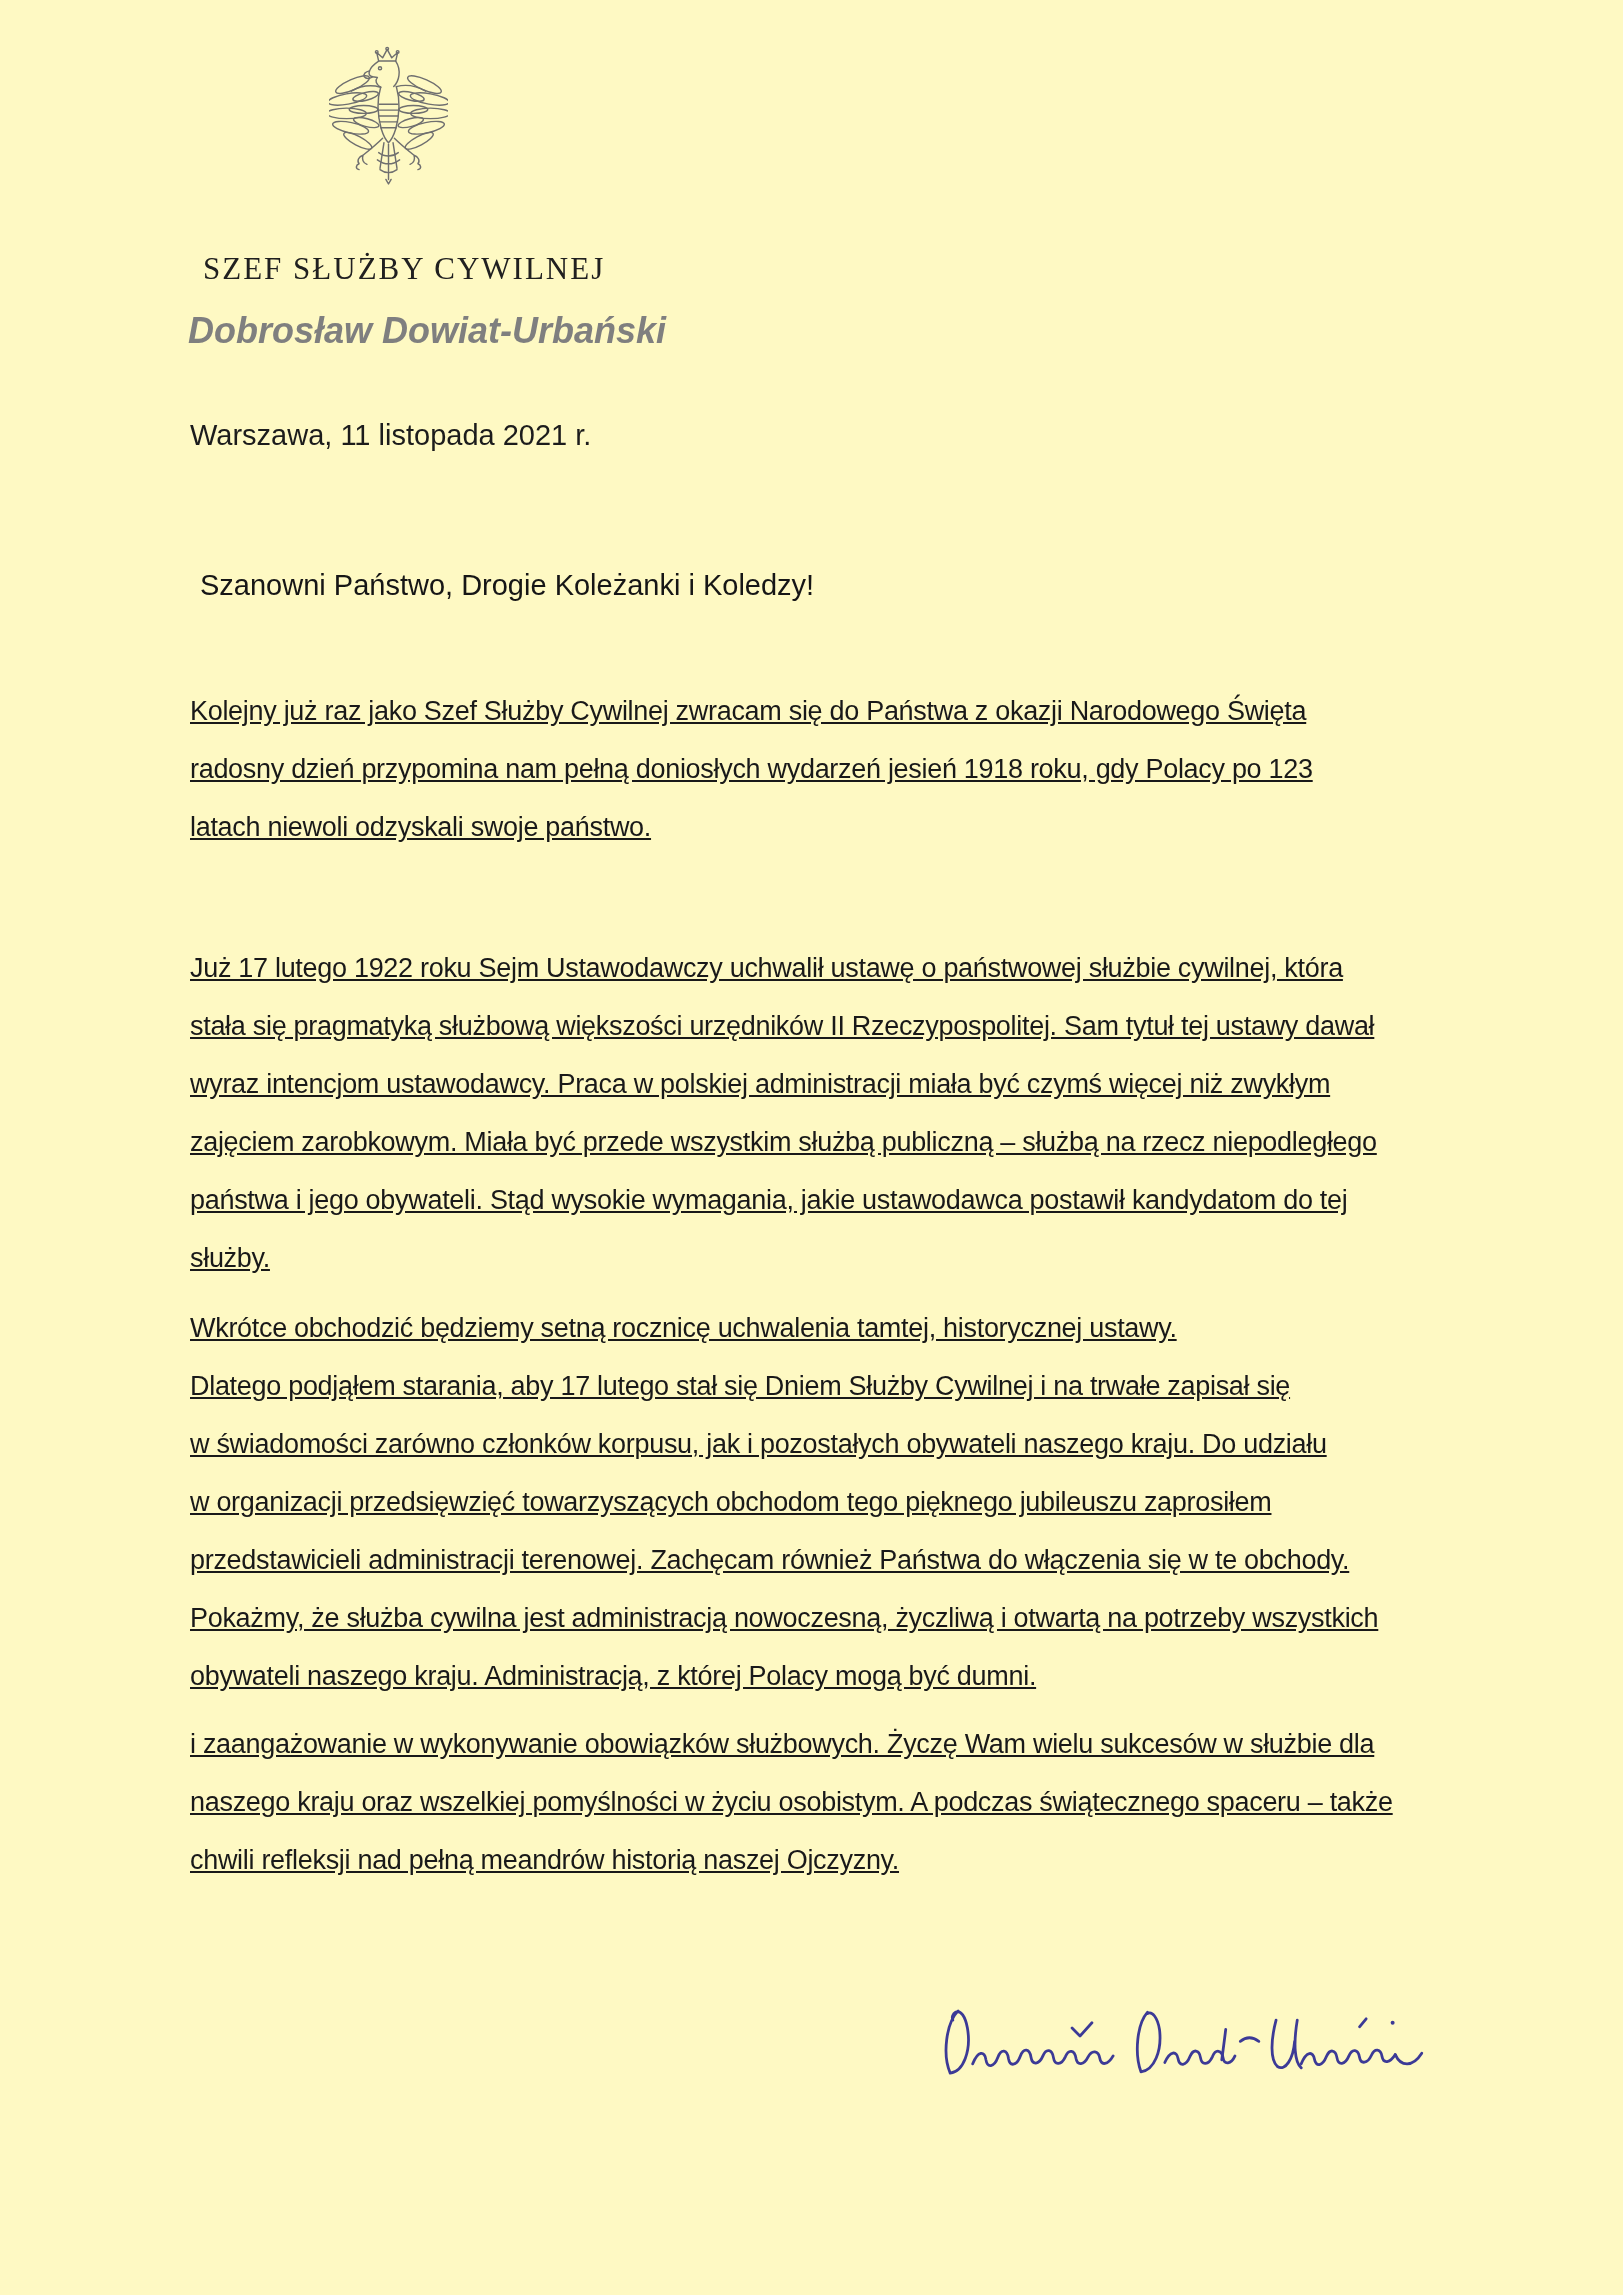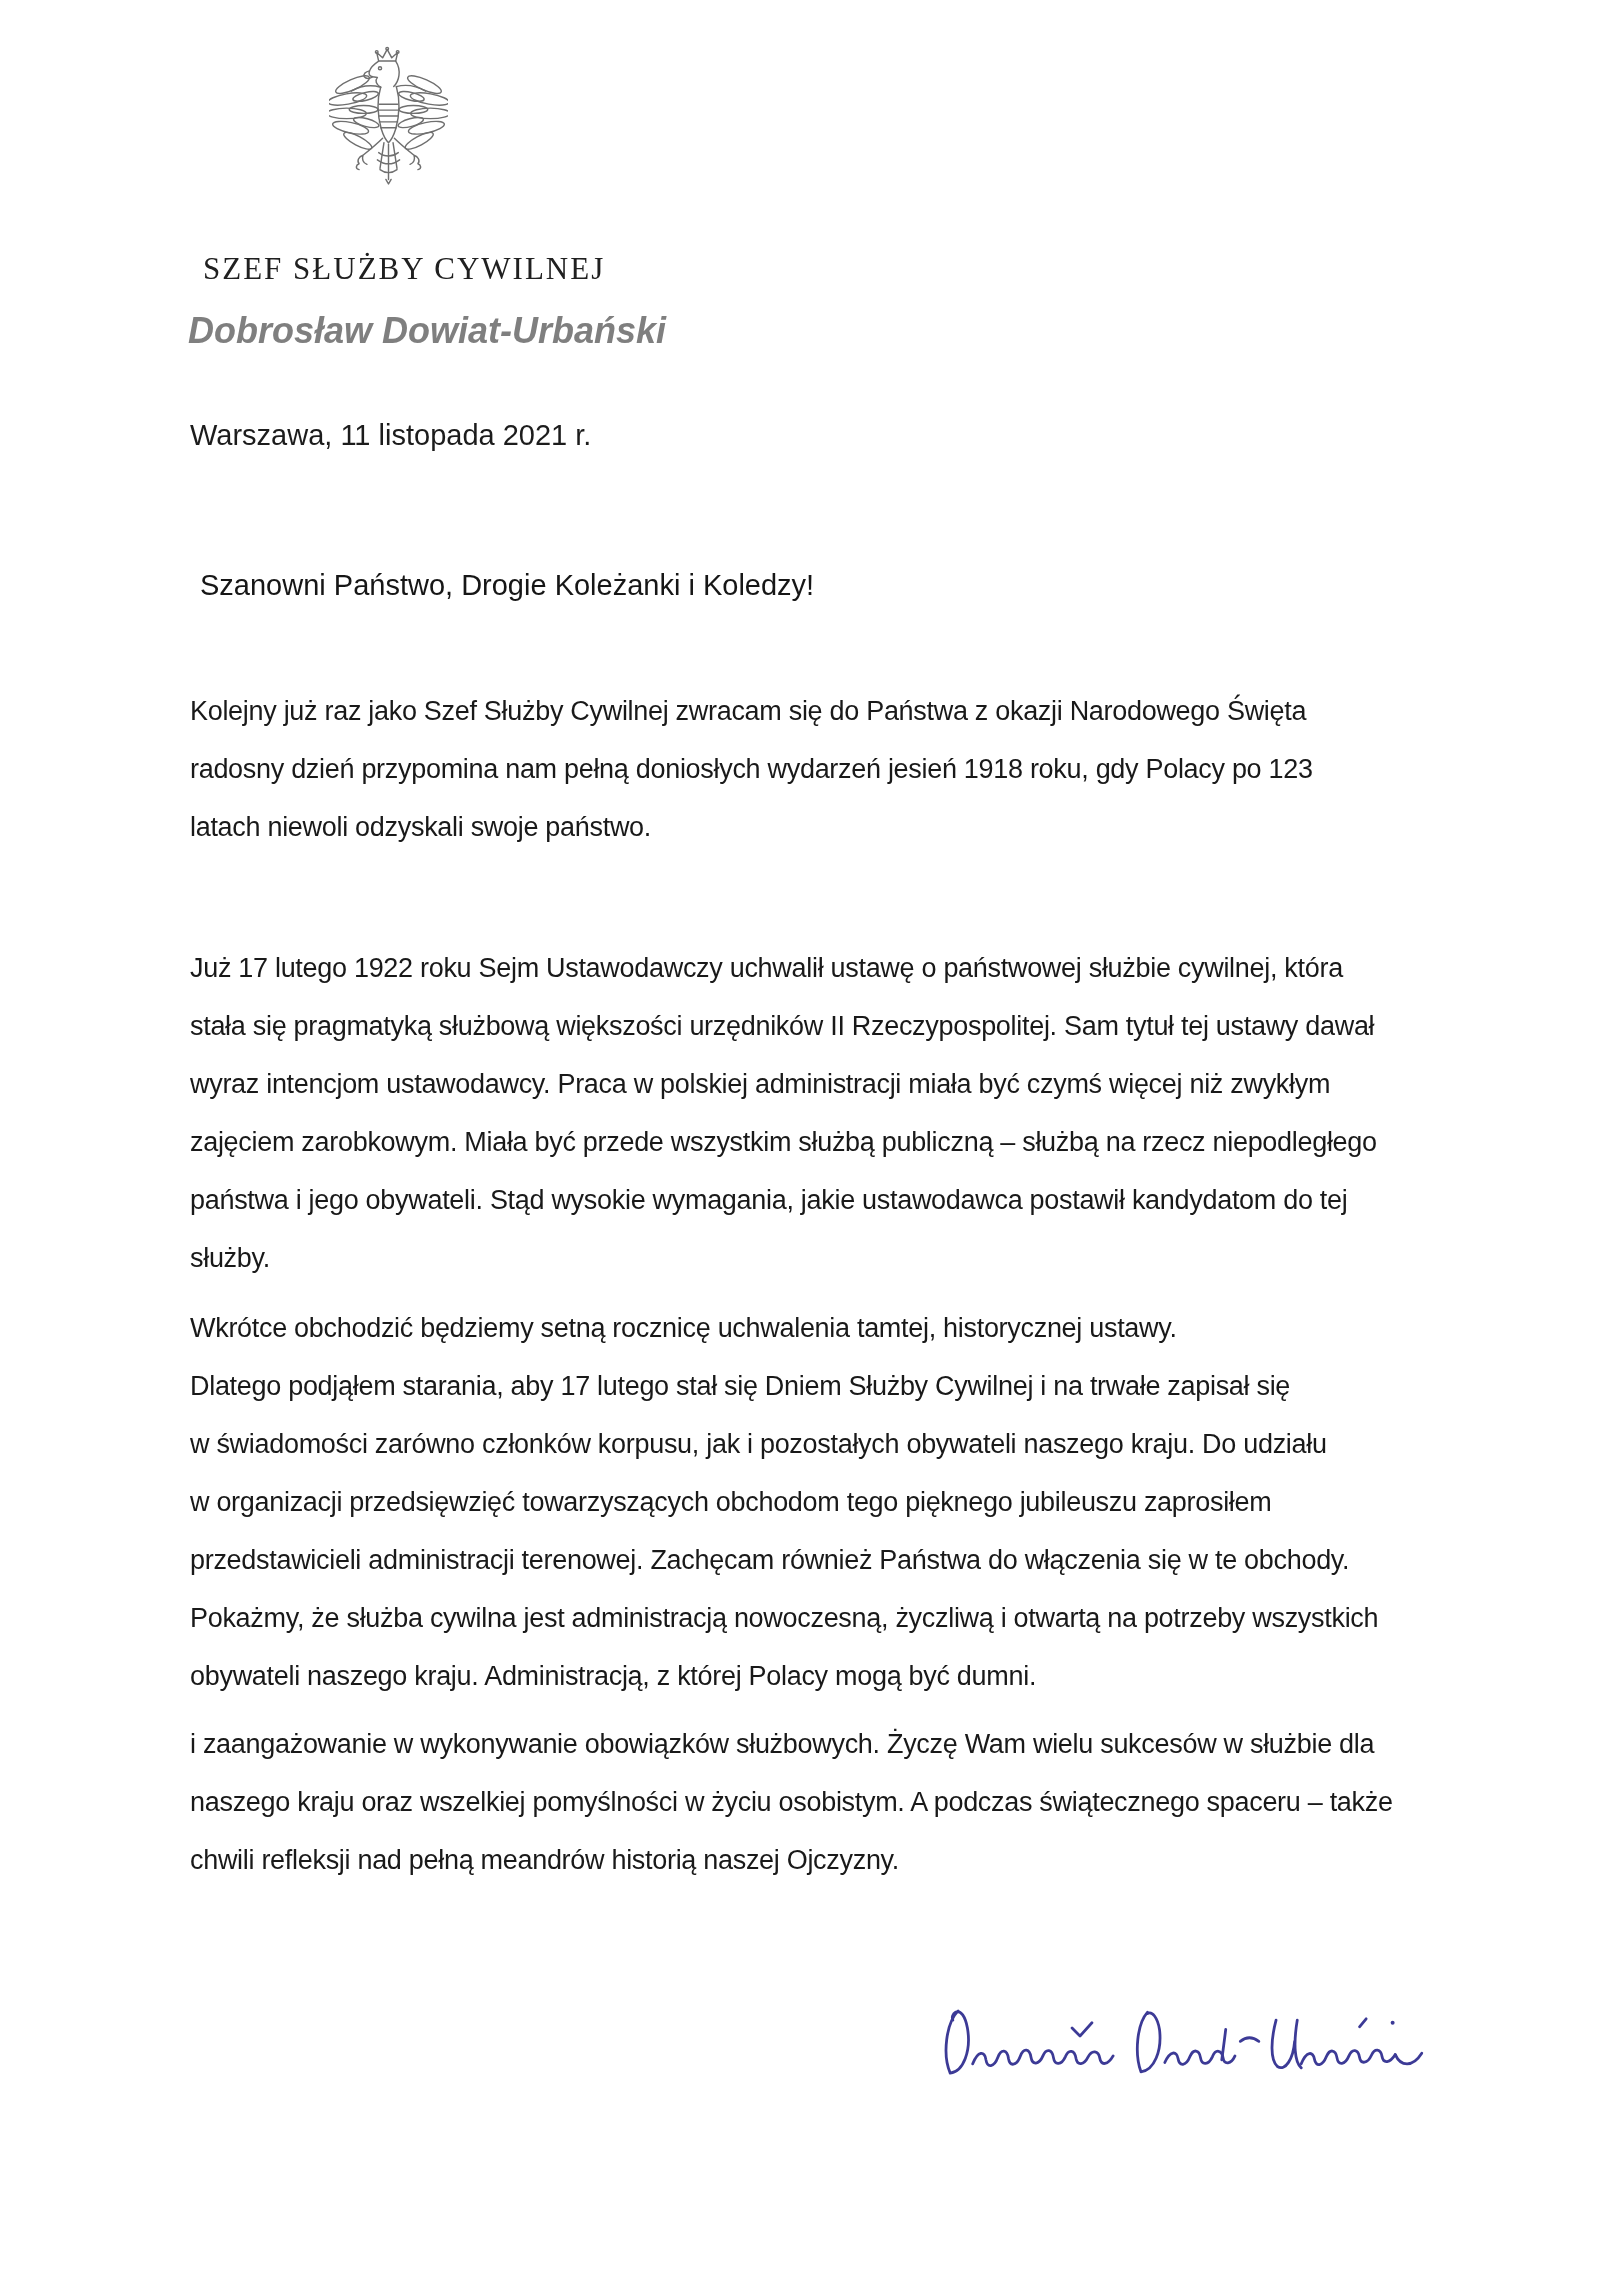"SZEF SŁUŻBY CYWILNEJ" .page { background: #ffffff -> #fef9c3 }
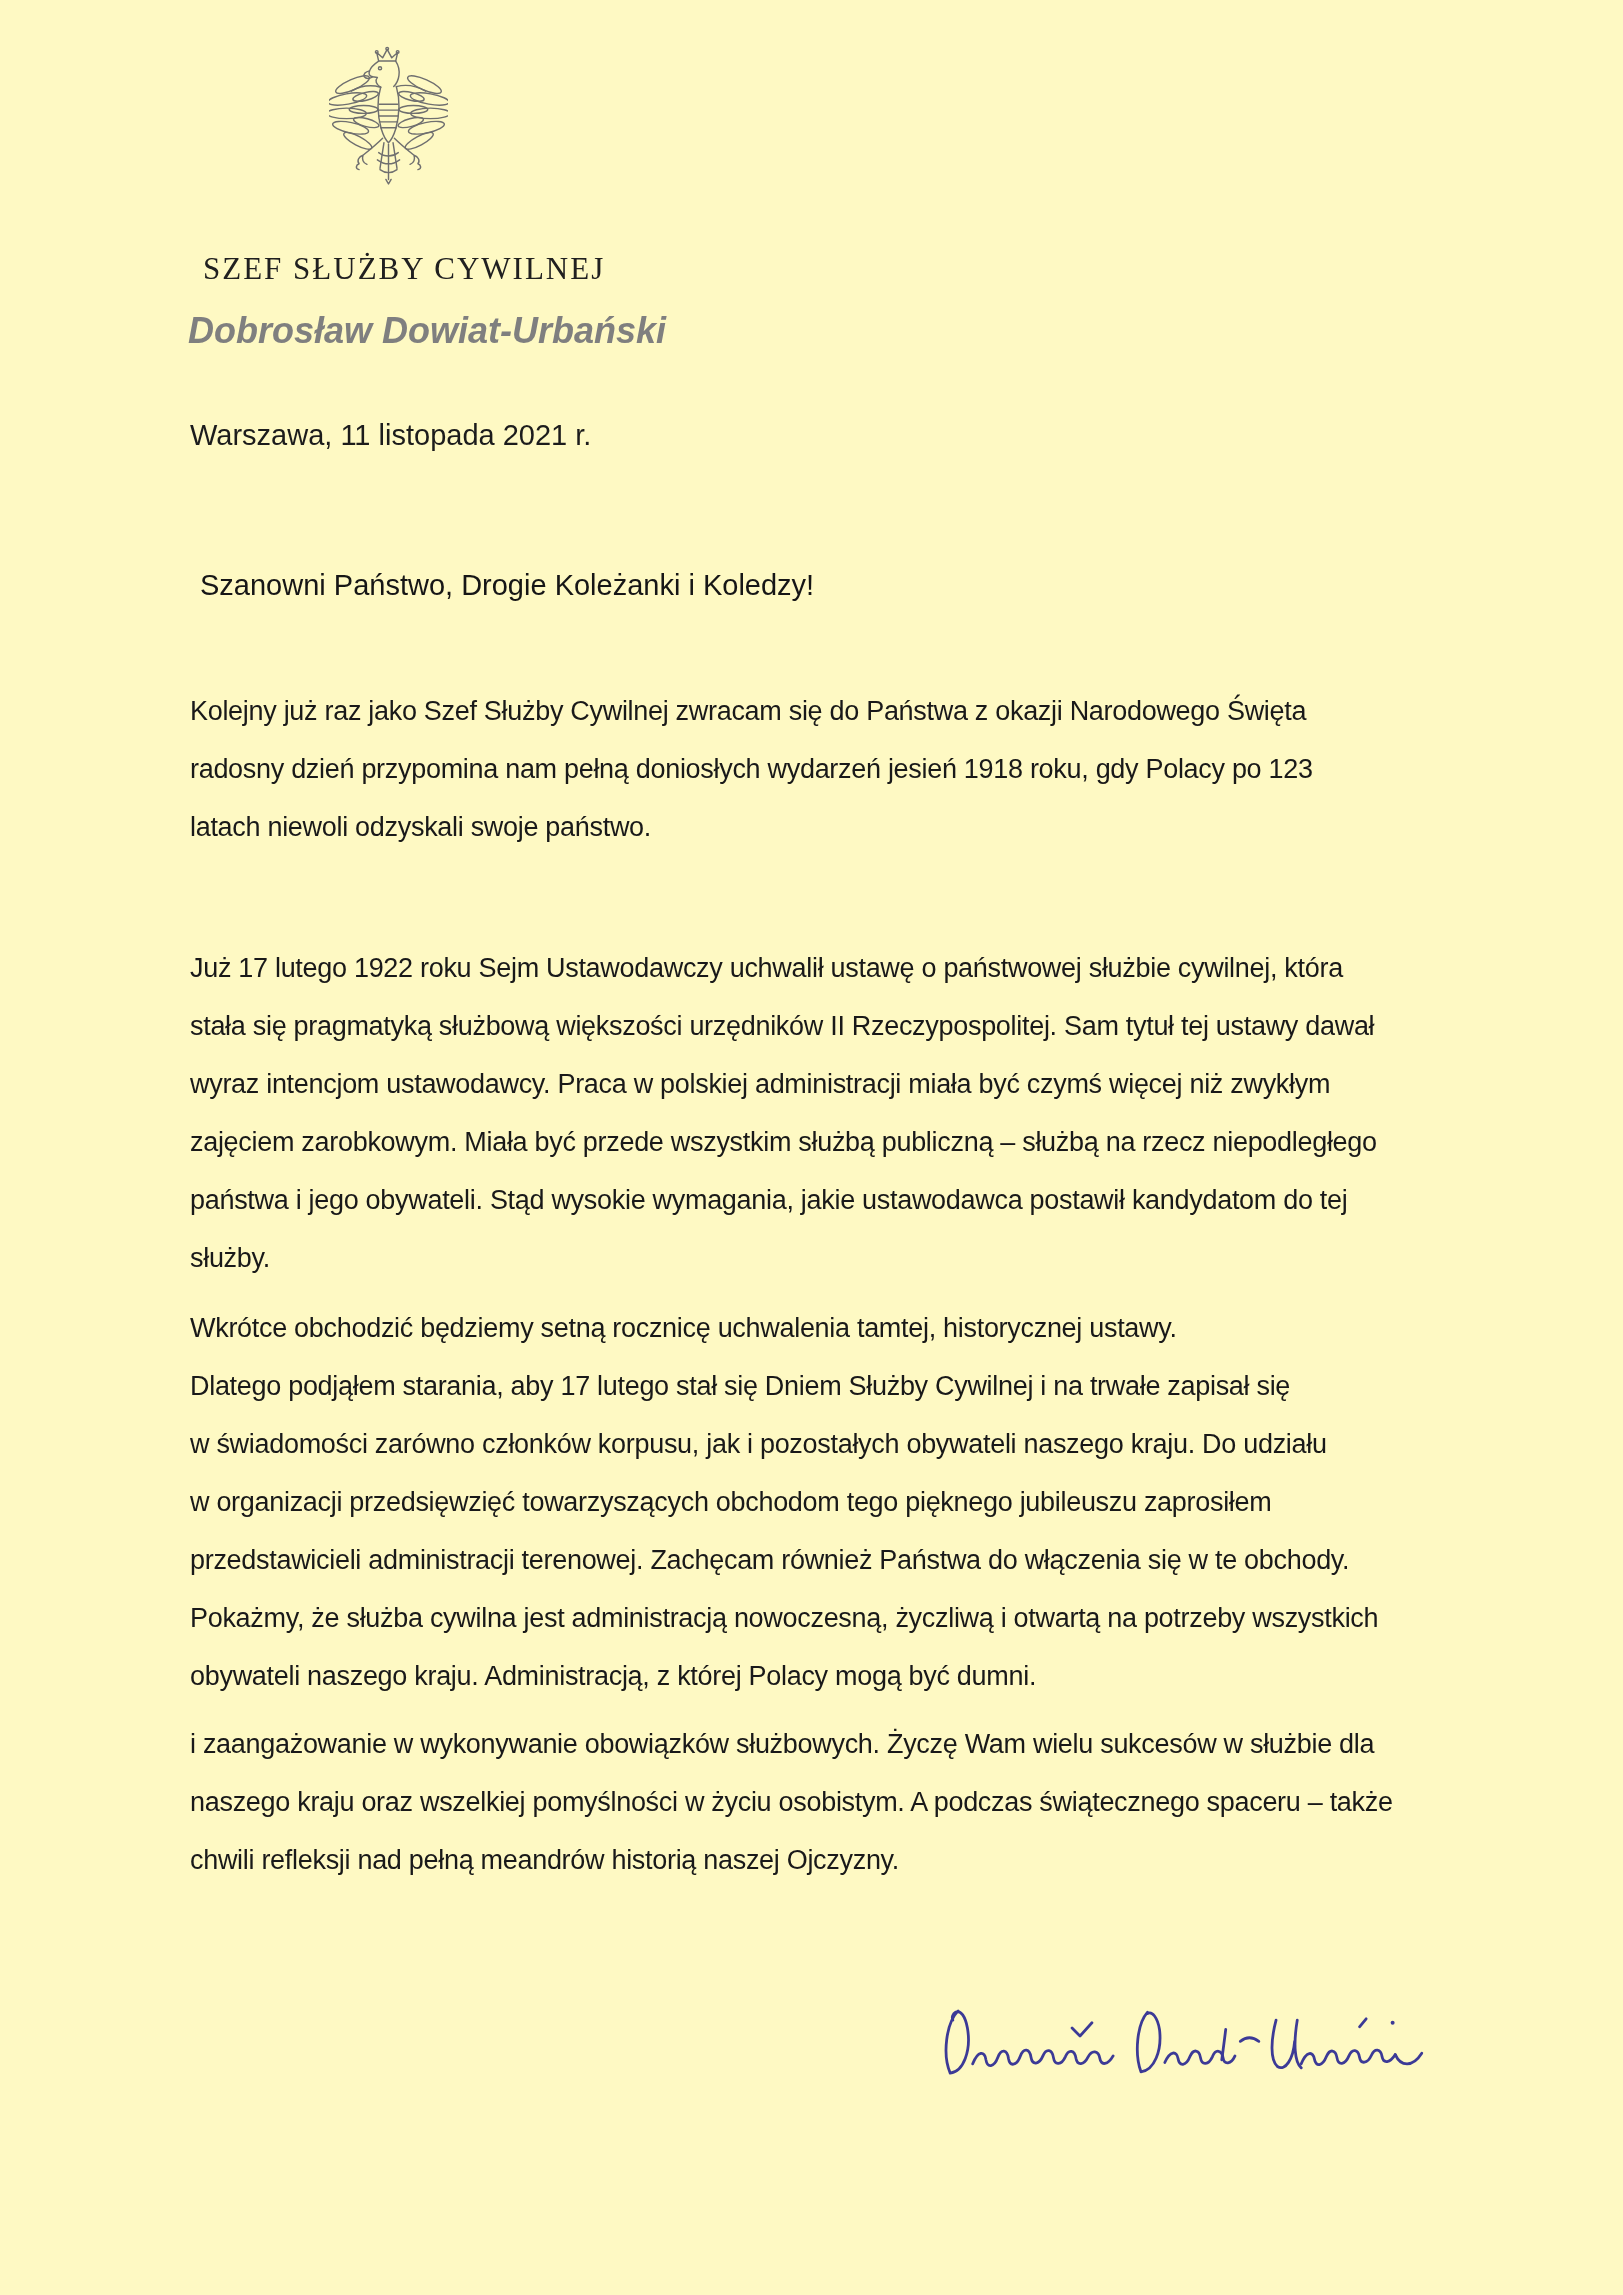"Kolejny już raz jako Szef" .paragraph .line { text-decoration: none -> underline }
